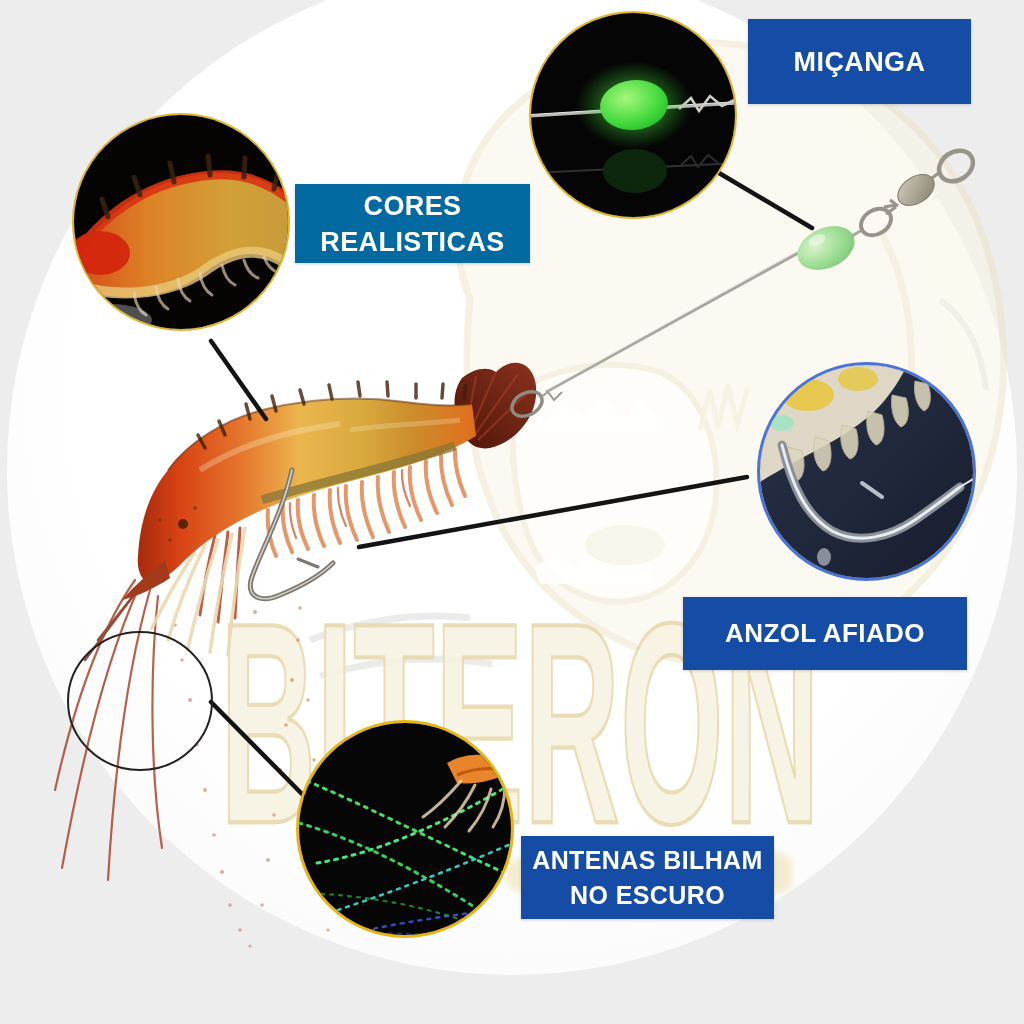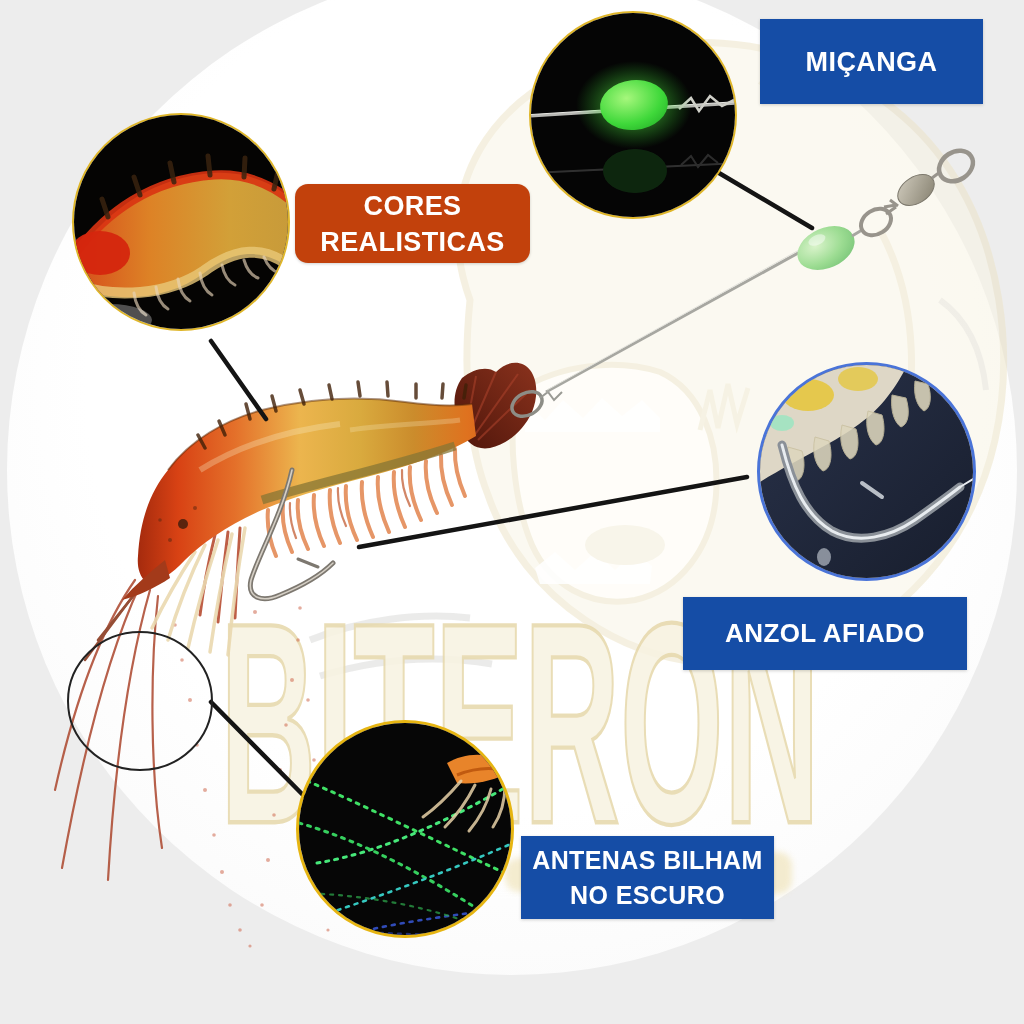"MIÇANGA" div.label { margin-left: 12px -> none }
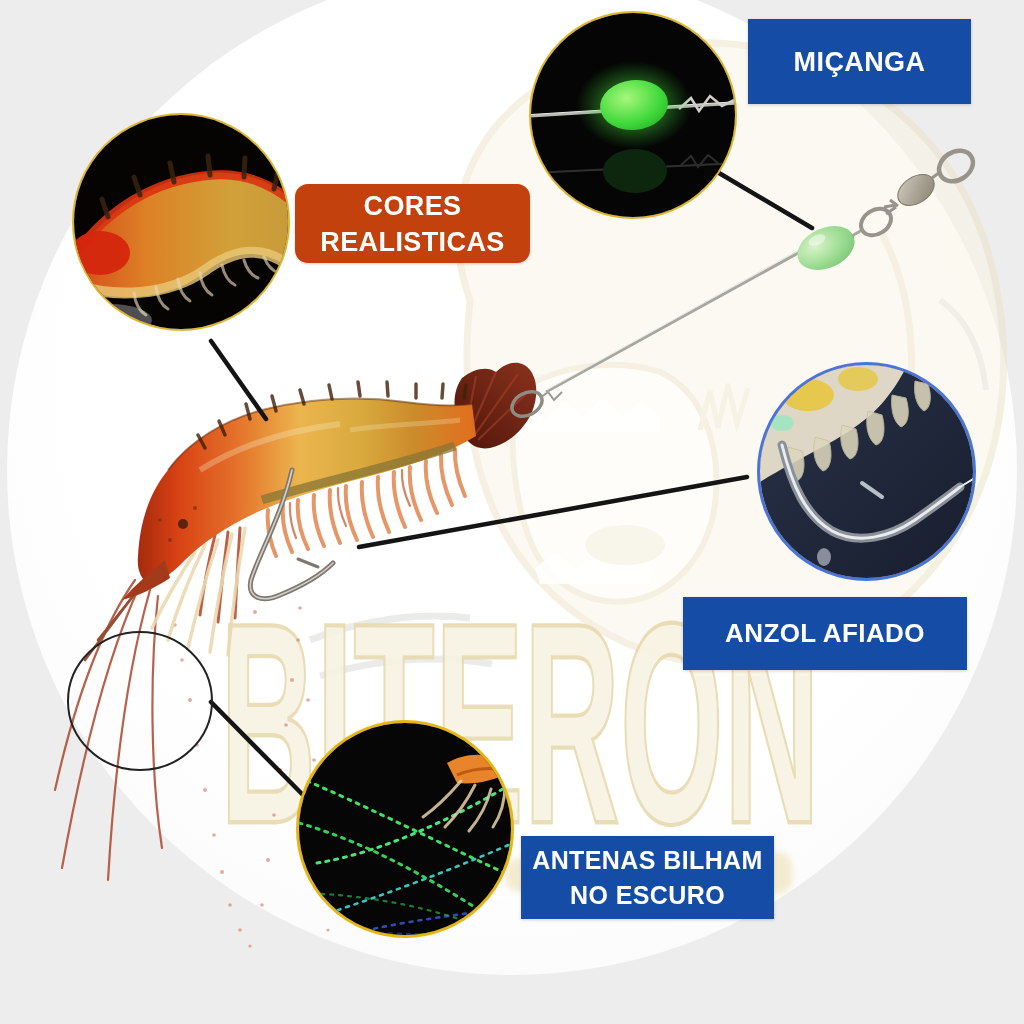"CORES" div.label { background: #c2410c -> #0369a1; border-radius: 13px -> none }
